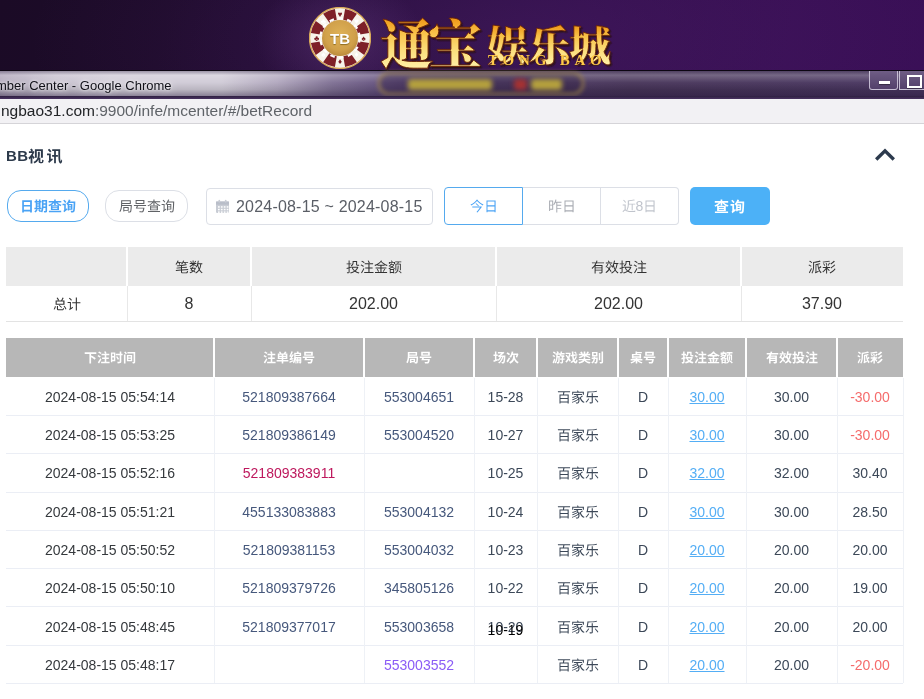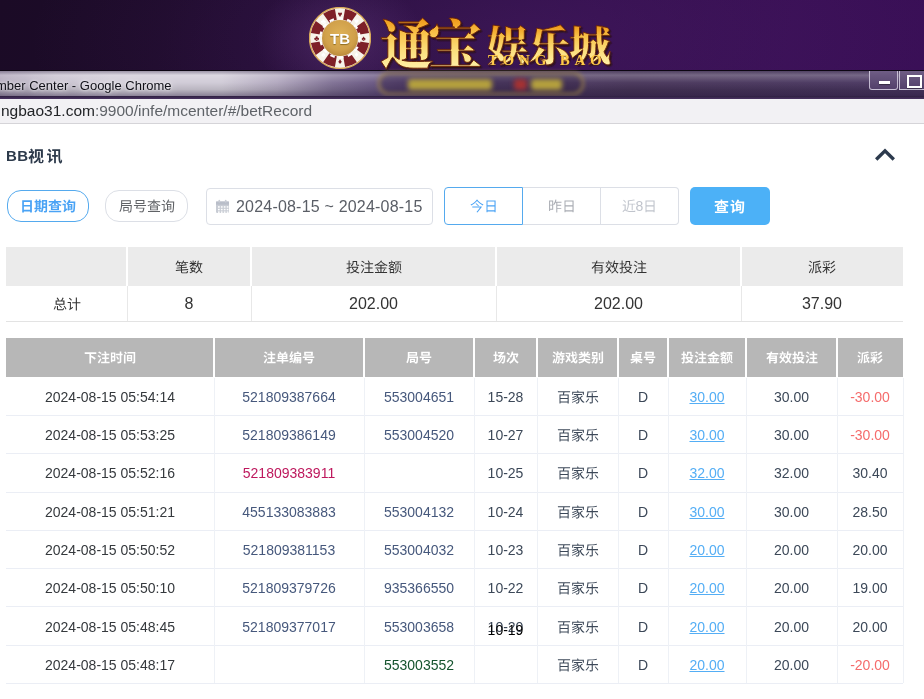"935366550" div.ct { text: 935366550 -> 345805126 }
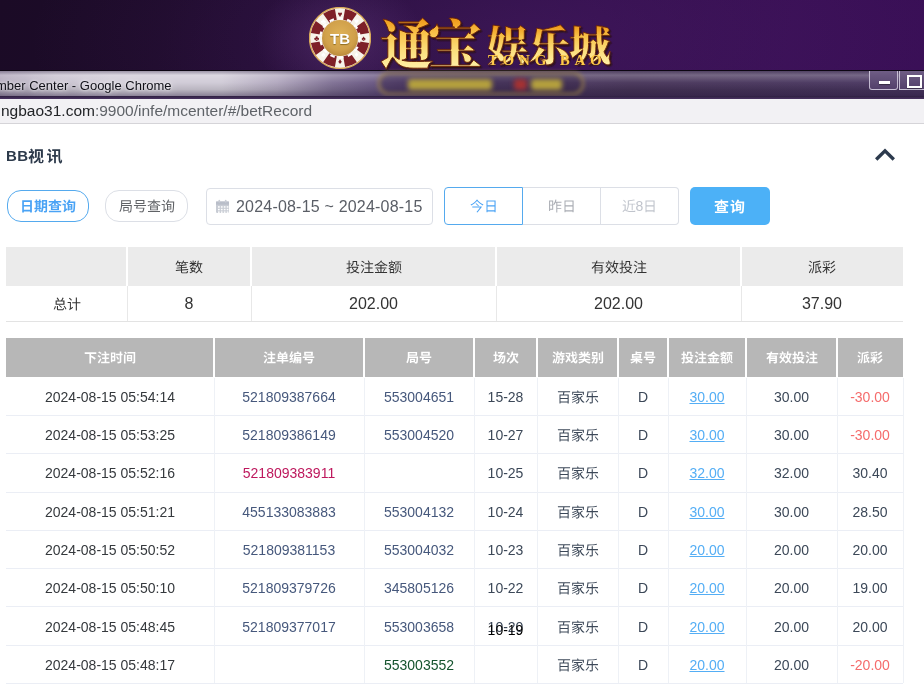"553003552" div.ct { color: #14532d -> #8b5cf6 }
